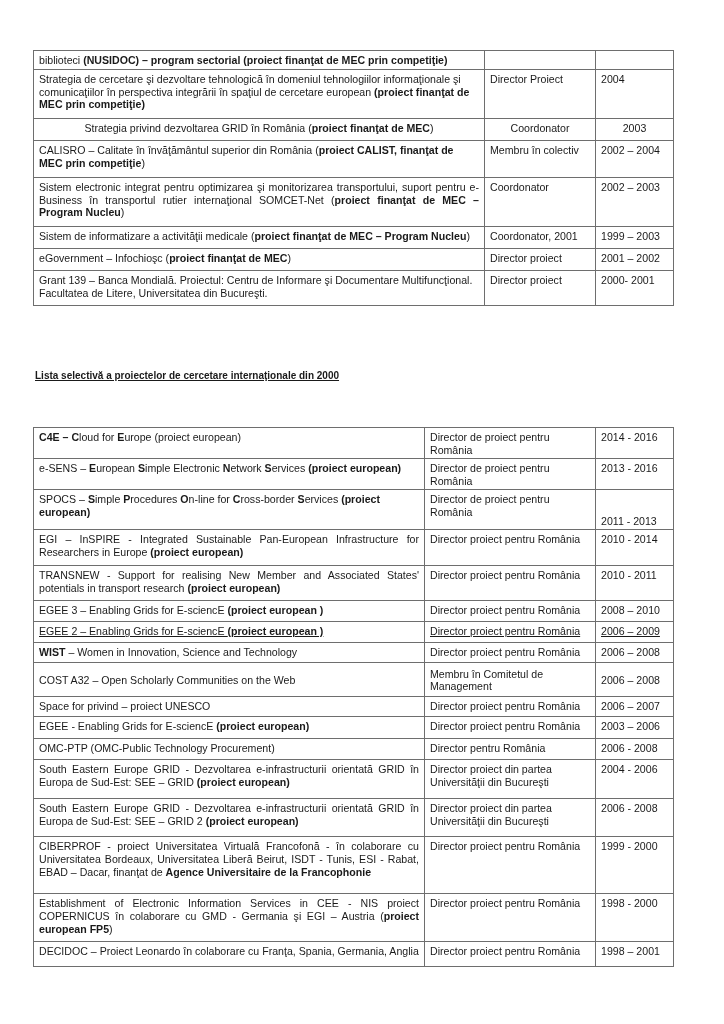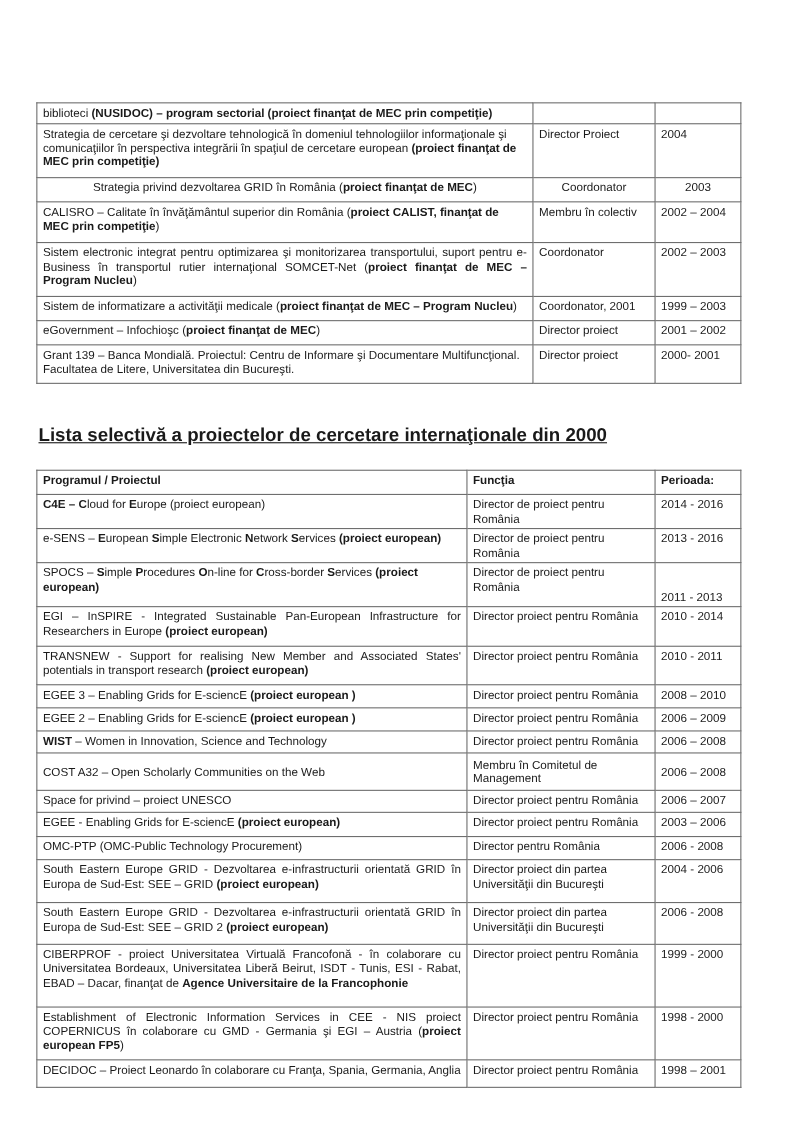"biblioteci (NUSIDOC) – program sectorial" #t1 { margin-top: 43px -> none }
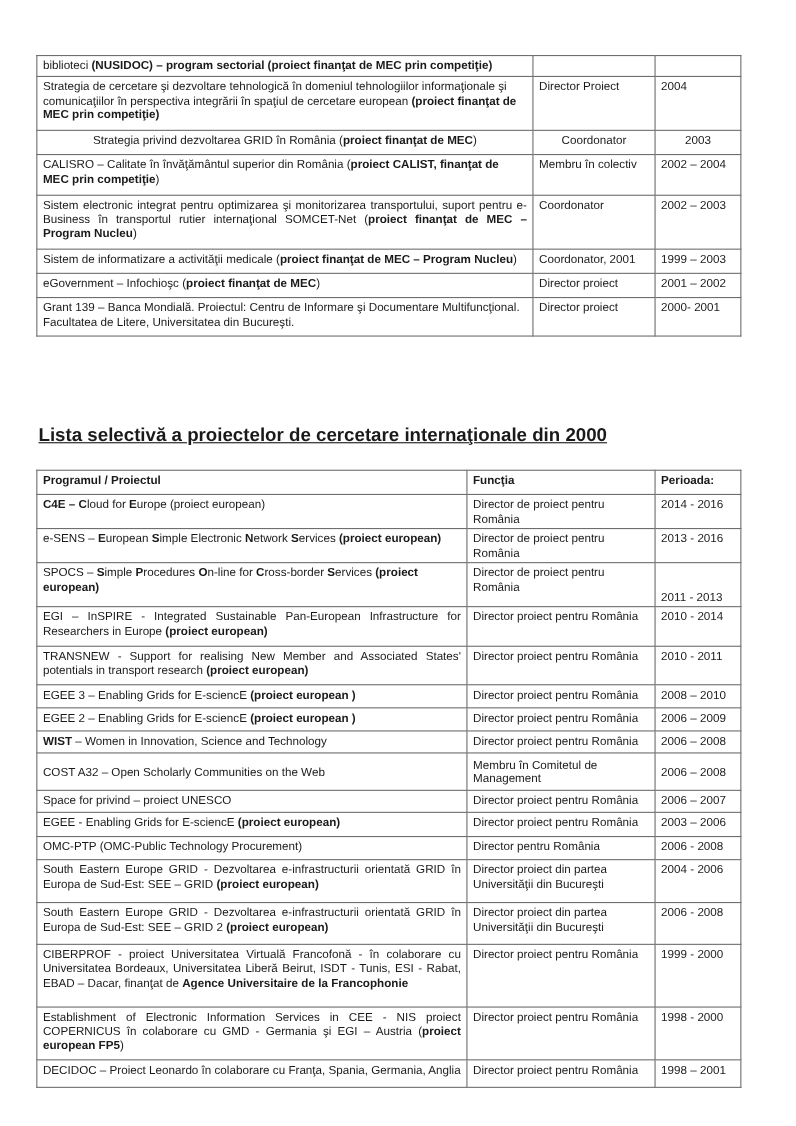"Lista selectivă a proiectelor de" .heading { font-size: 17px -> 10px; top: 386px -> 370px }
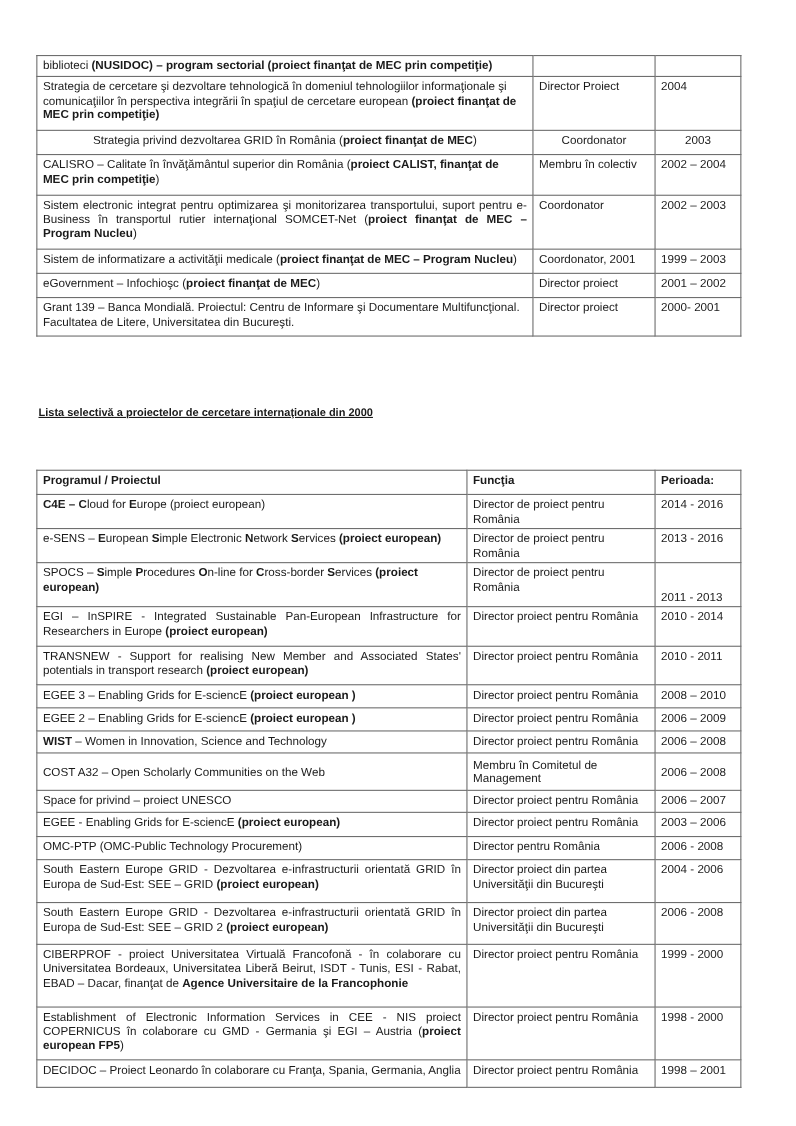"Programul / Proiectul" tr.hdr { html: <tr> <td>Programul / Proiectul</td> <td>Funcţia</td> <td>Perioada:</td> </tr> -> none }
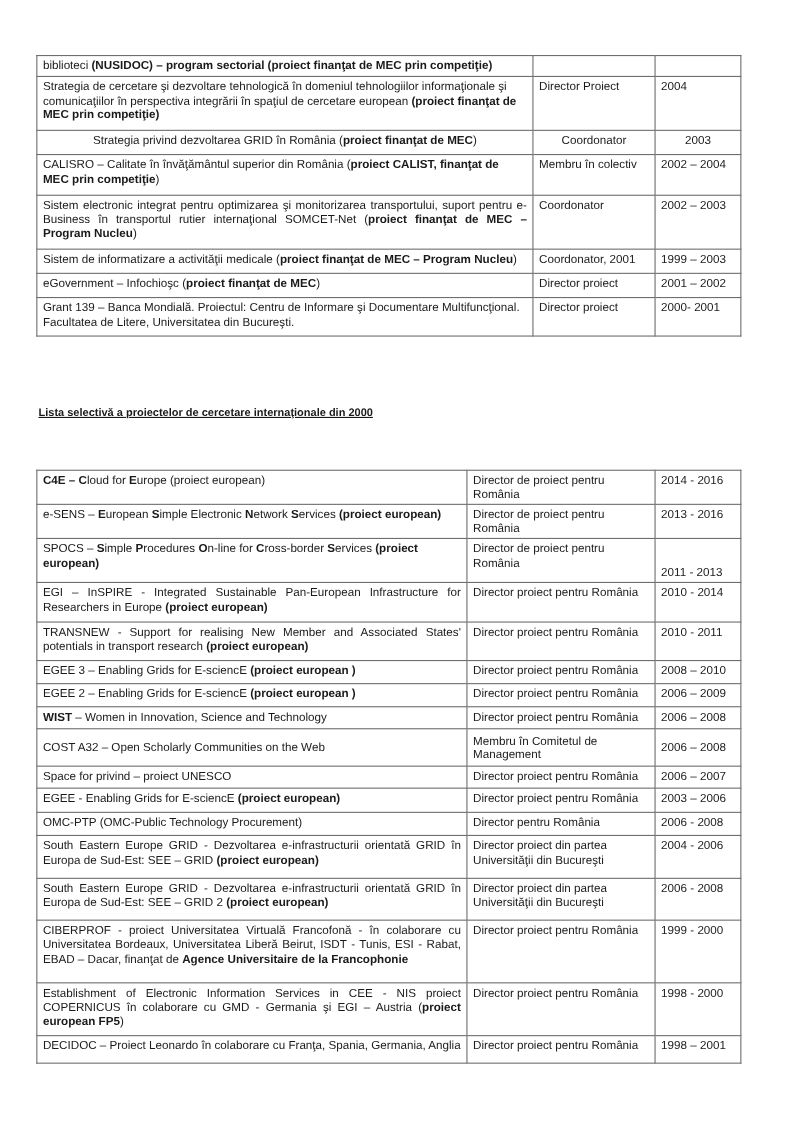"EGEE 2 – Enabling Grids" tr { text-decoration: none -> underline }
